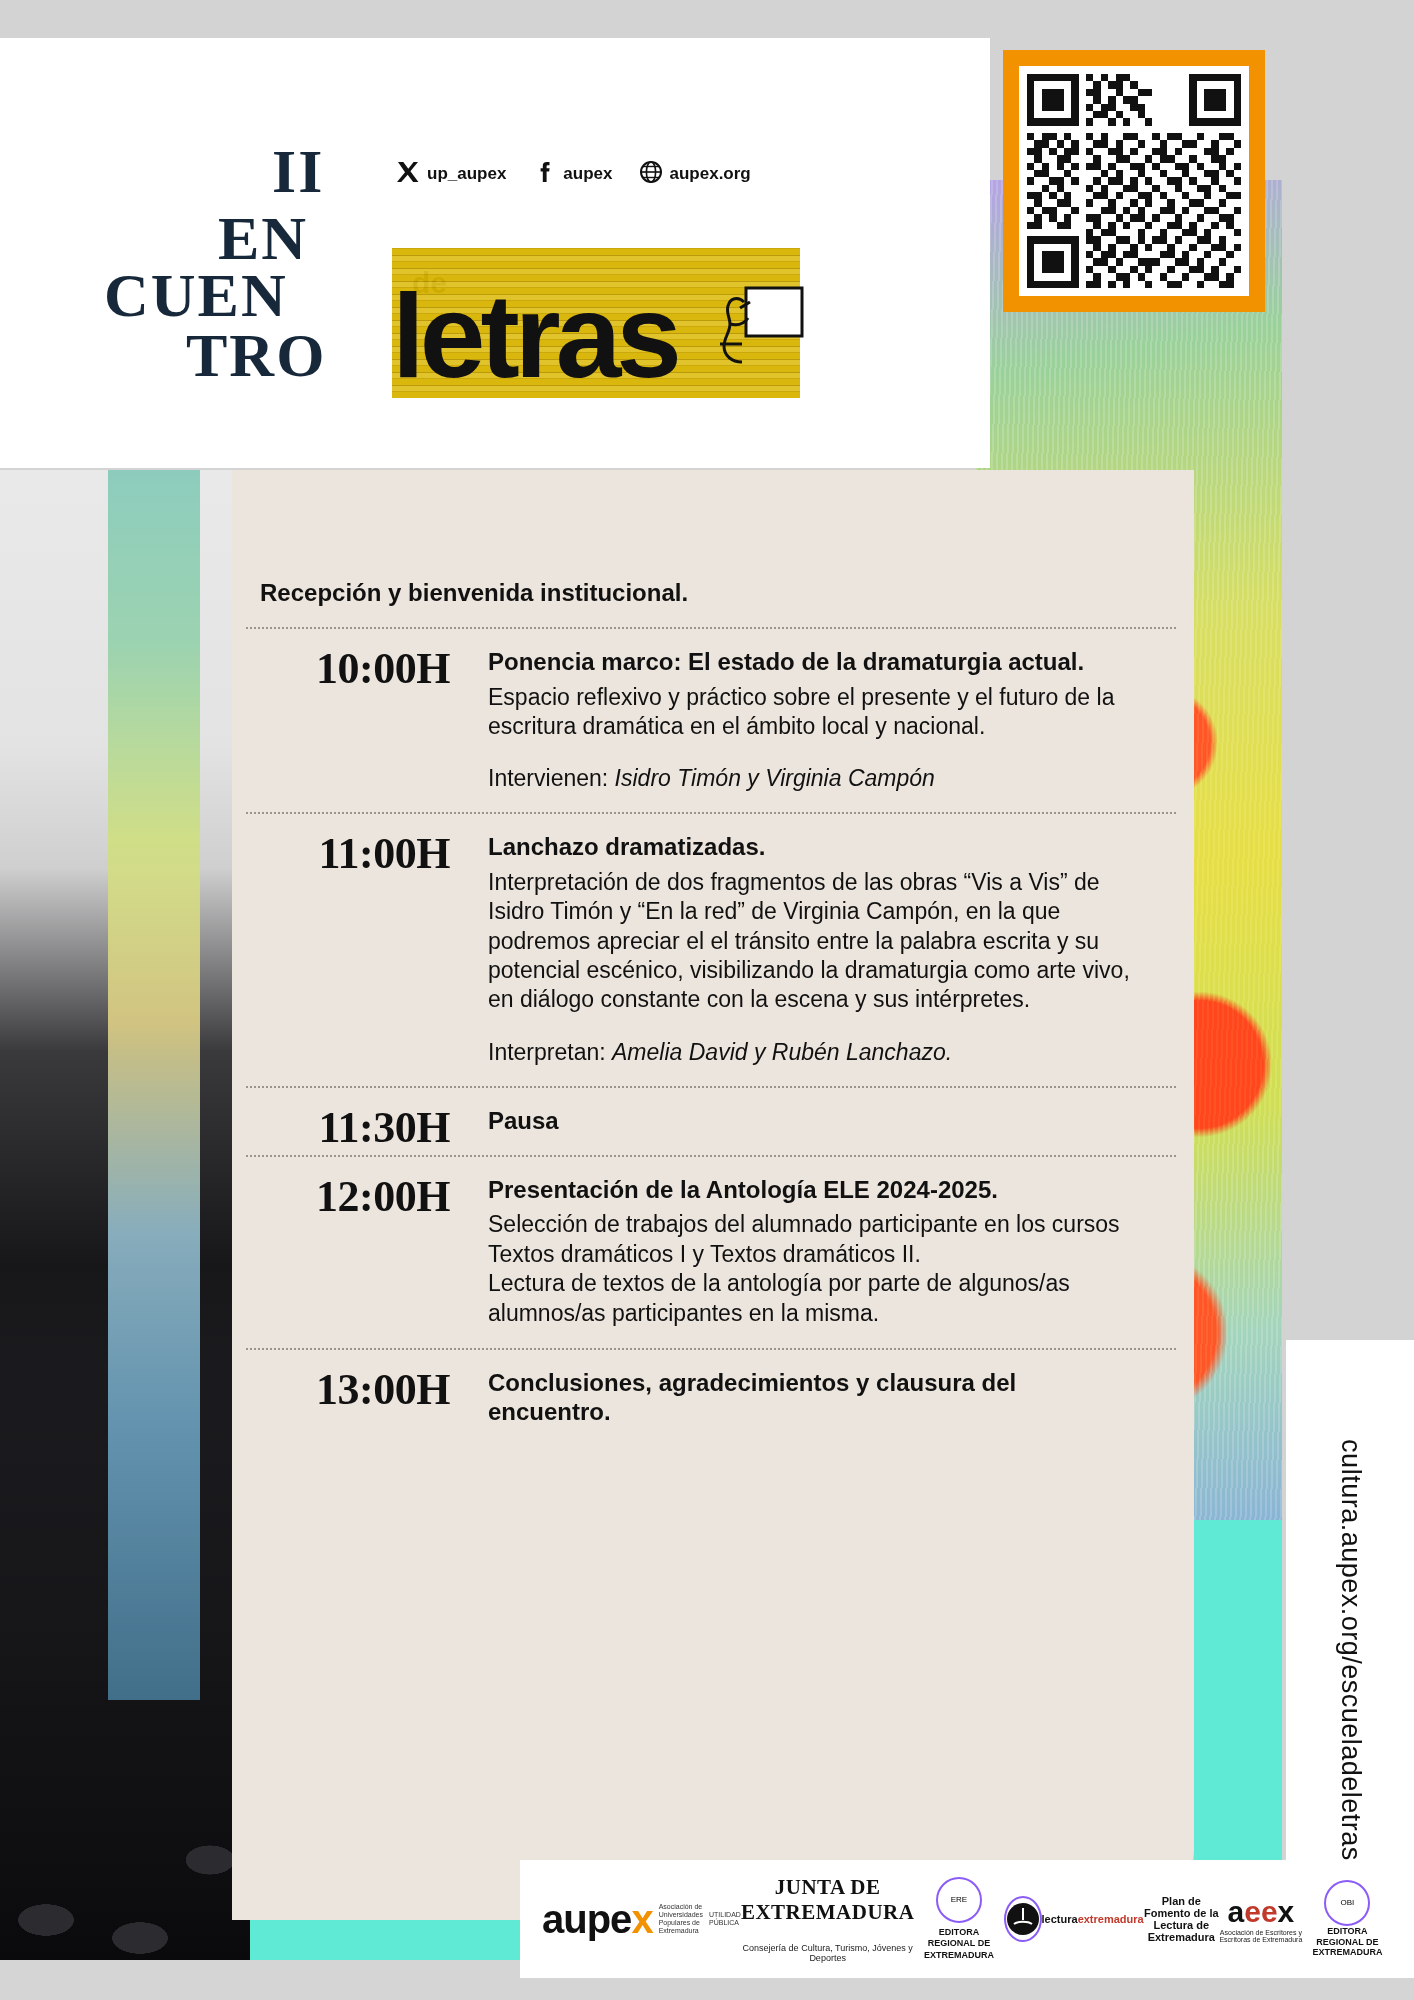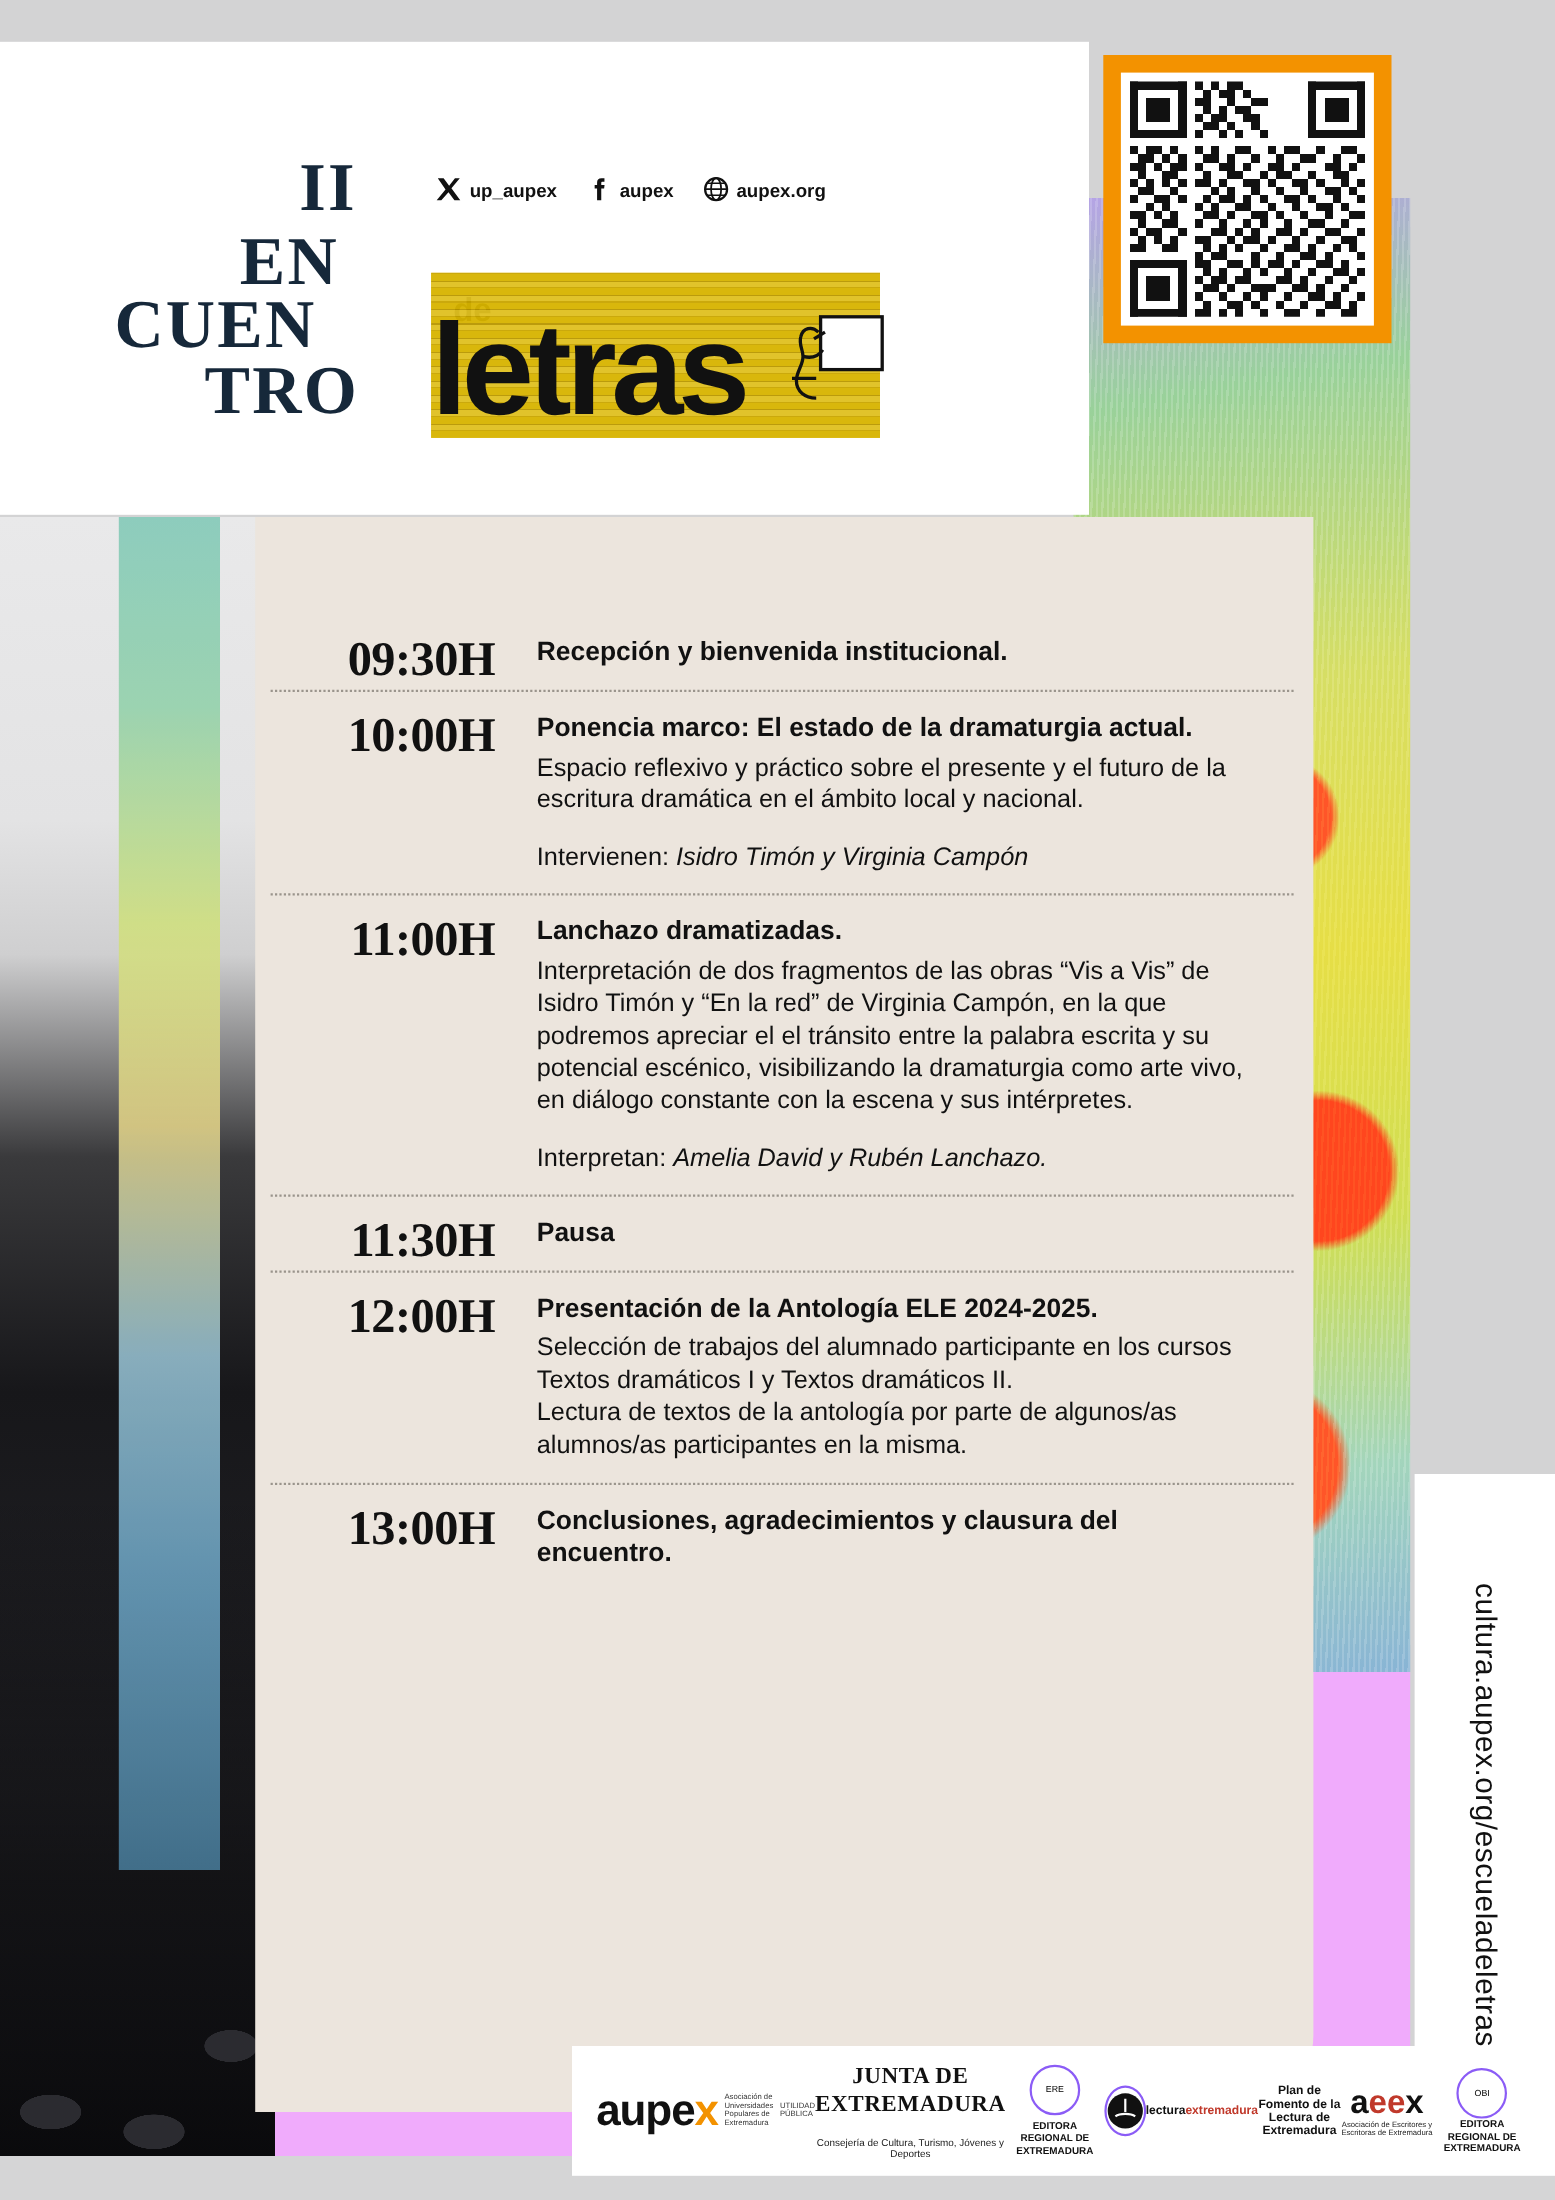"II" #poster { background: #f0abfc -> #5eead4 }
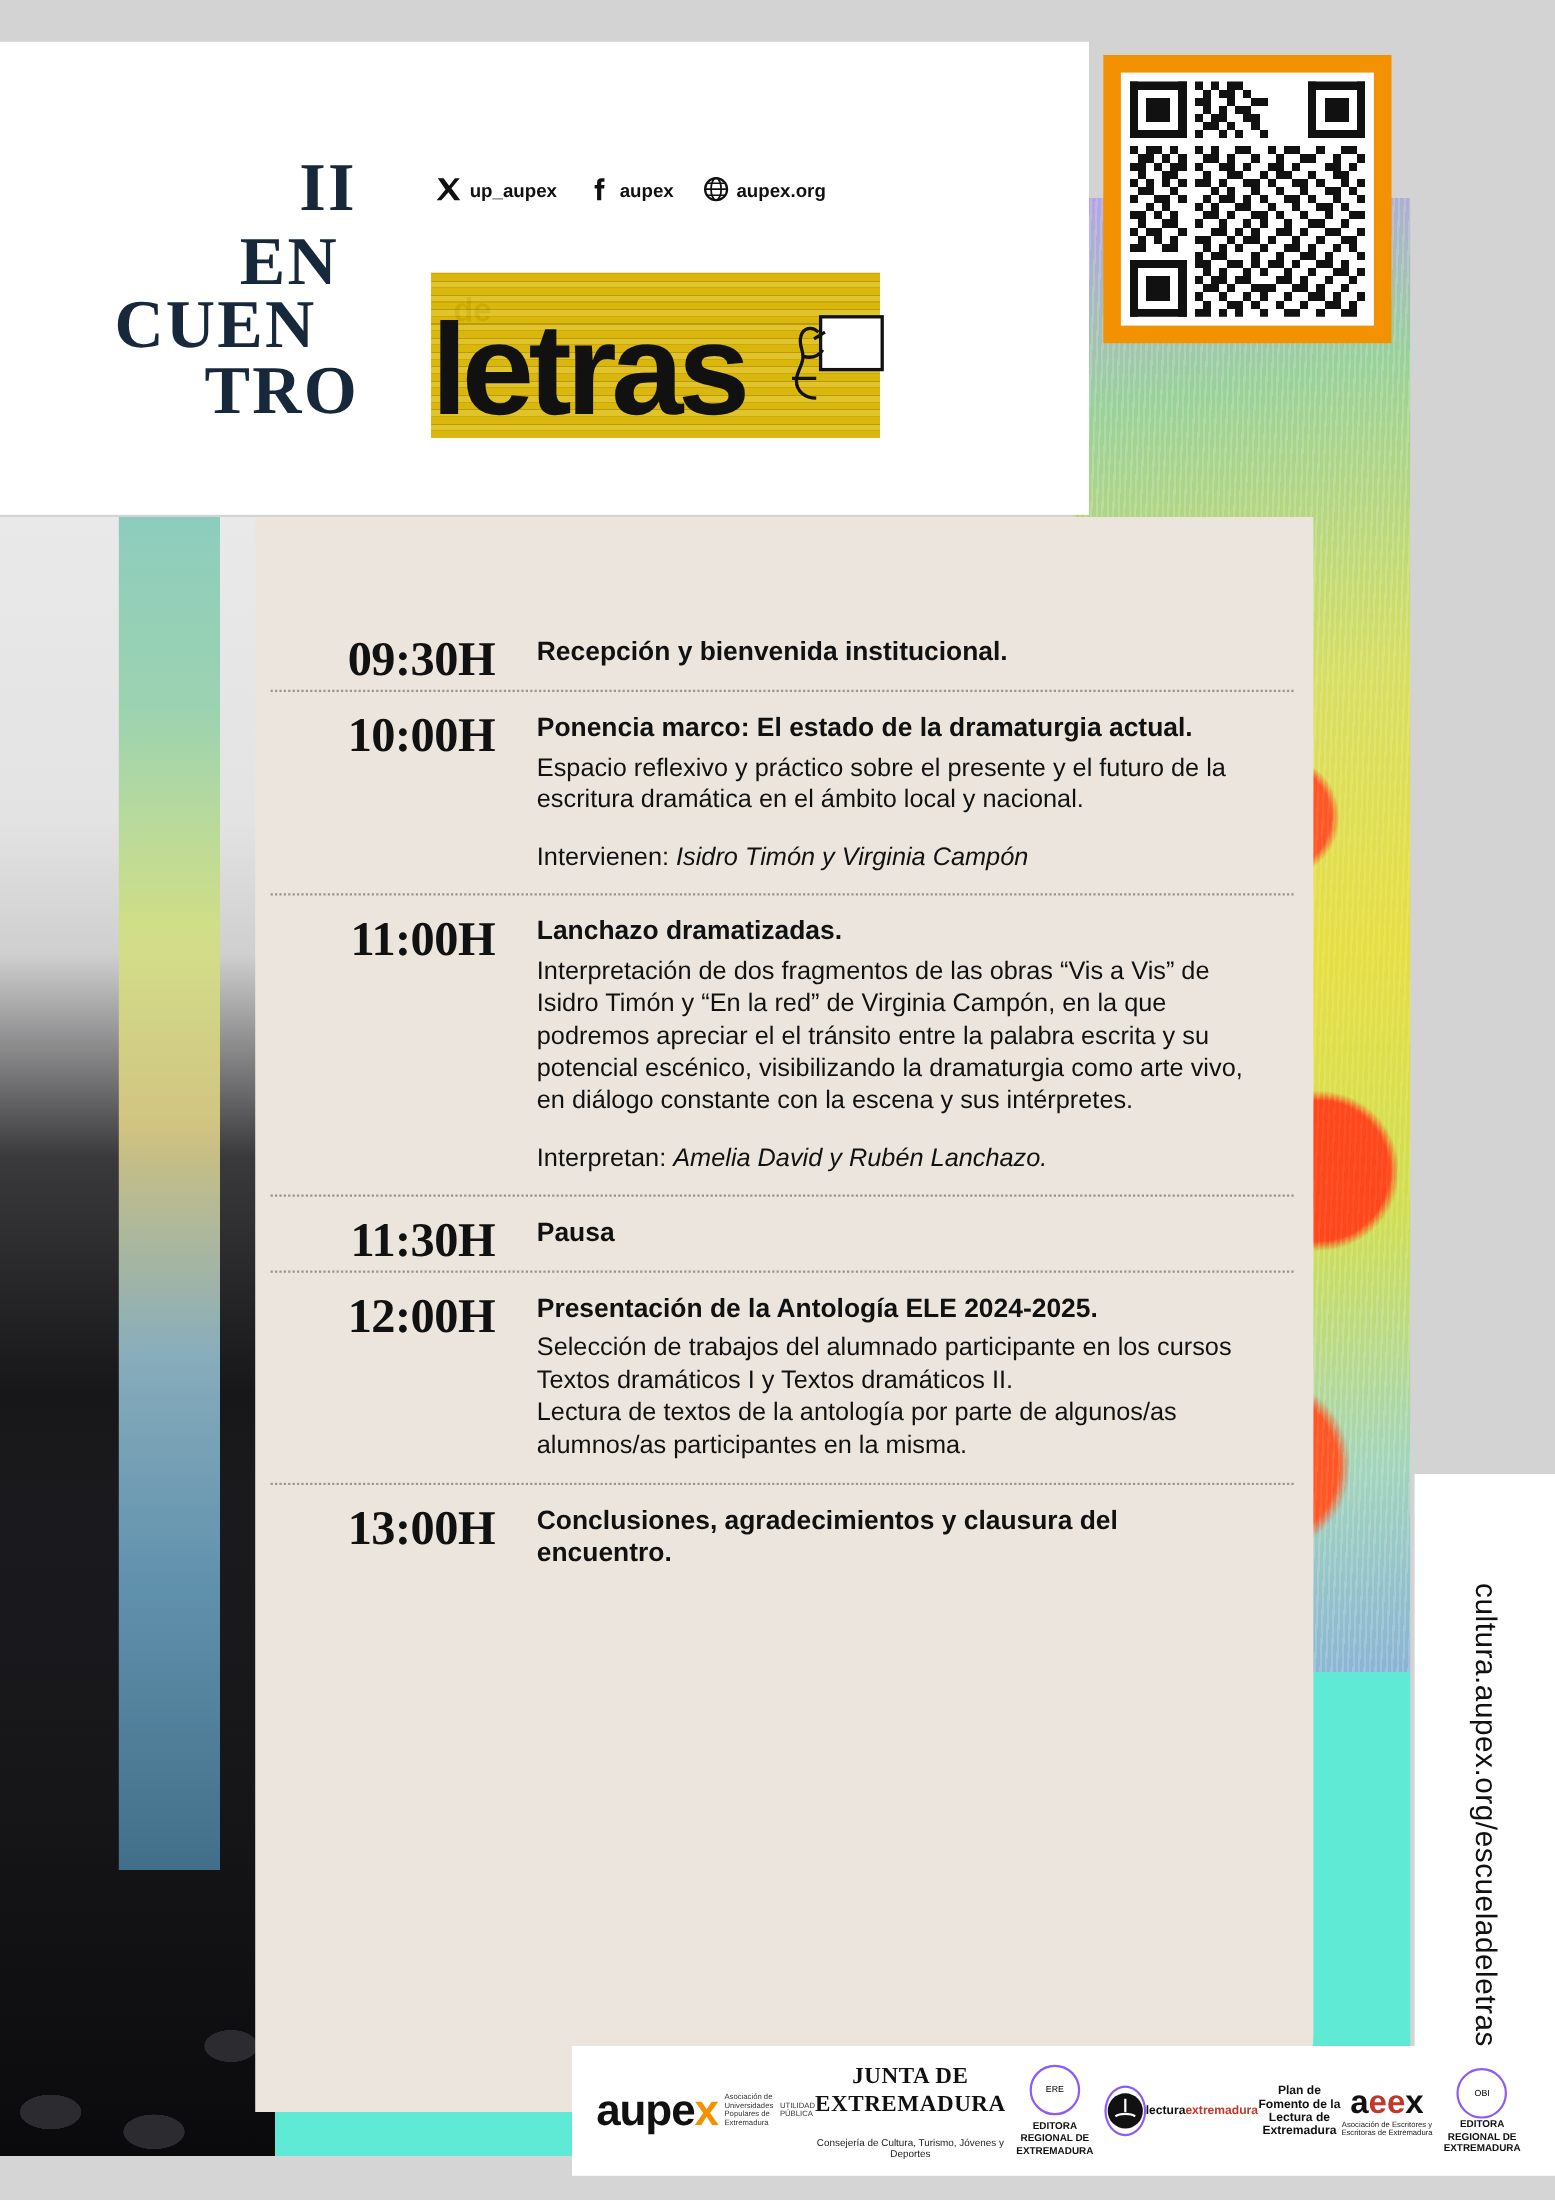"09:30H" div.time { html: <div>09:30H</div> -> none }
